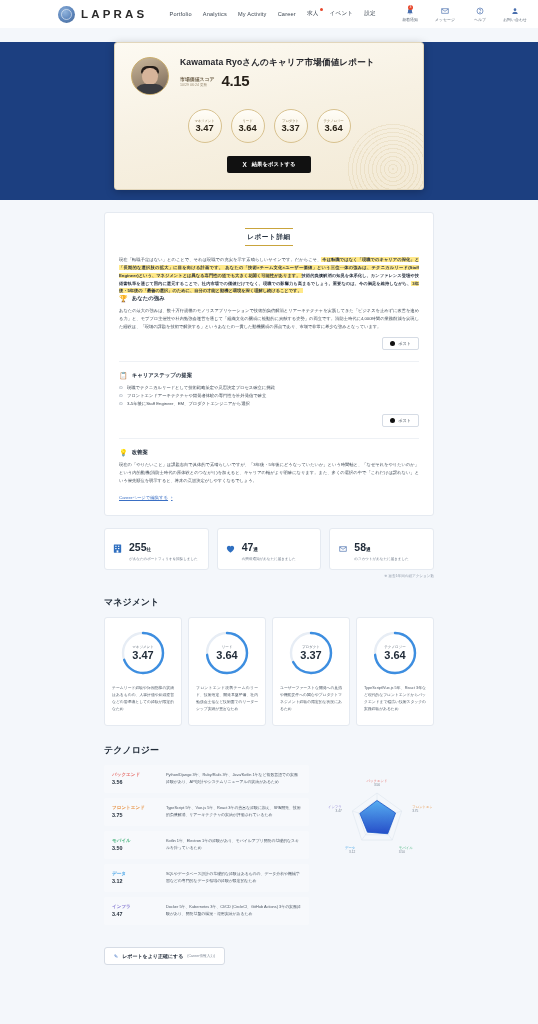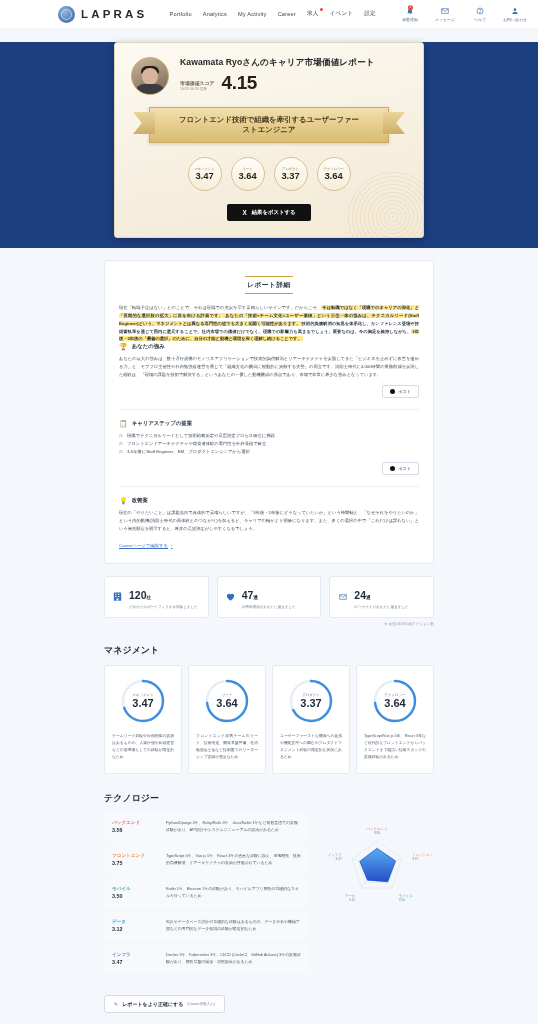"4.15" .score-big { font-size: 19px -> 15px }
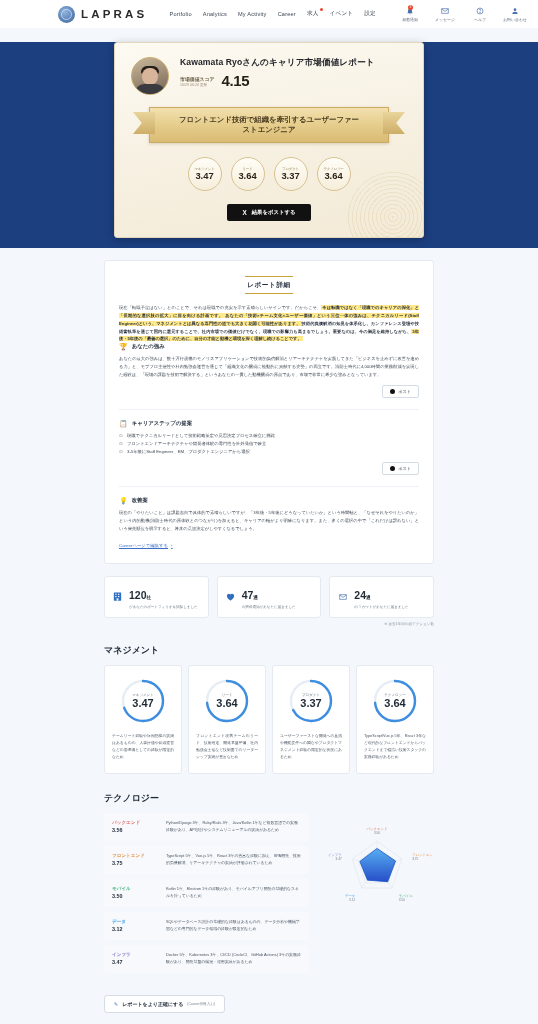"フロントエンド技術で組織を牽引するユーザーファーストエンジニア" div.ribbon-wrap { html: <div> <div>フロントエンド技術で組織を牽引するユーザーファーストエンジニア</div> </div> -> none }
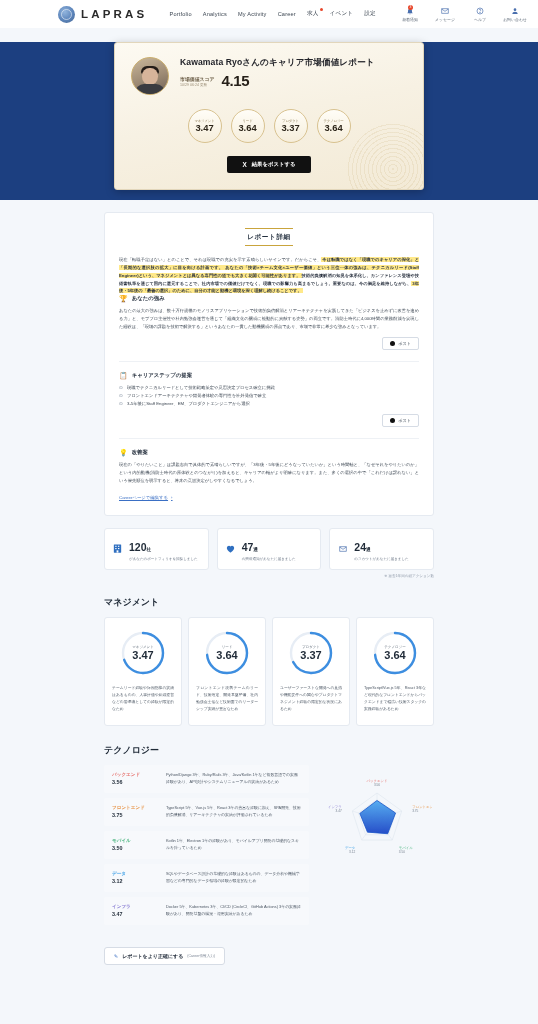"120" span.stat-num { text: 120 -> 255 }
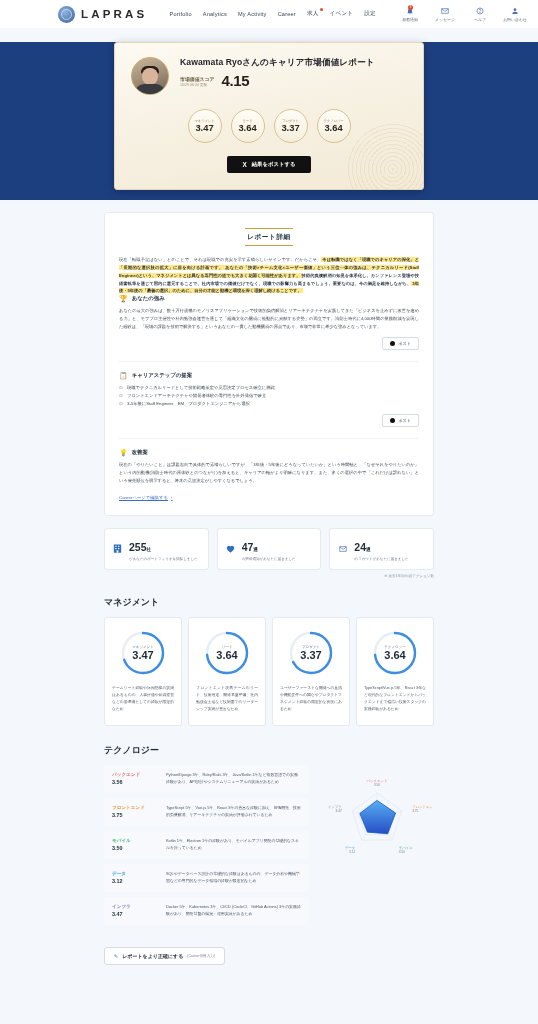"24" span.stat-num { text: 24 -> 58 }
